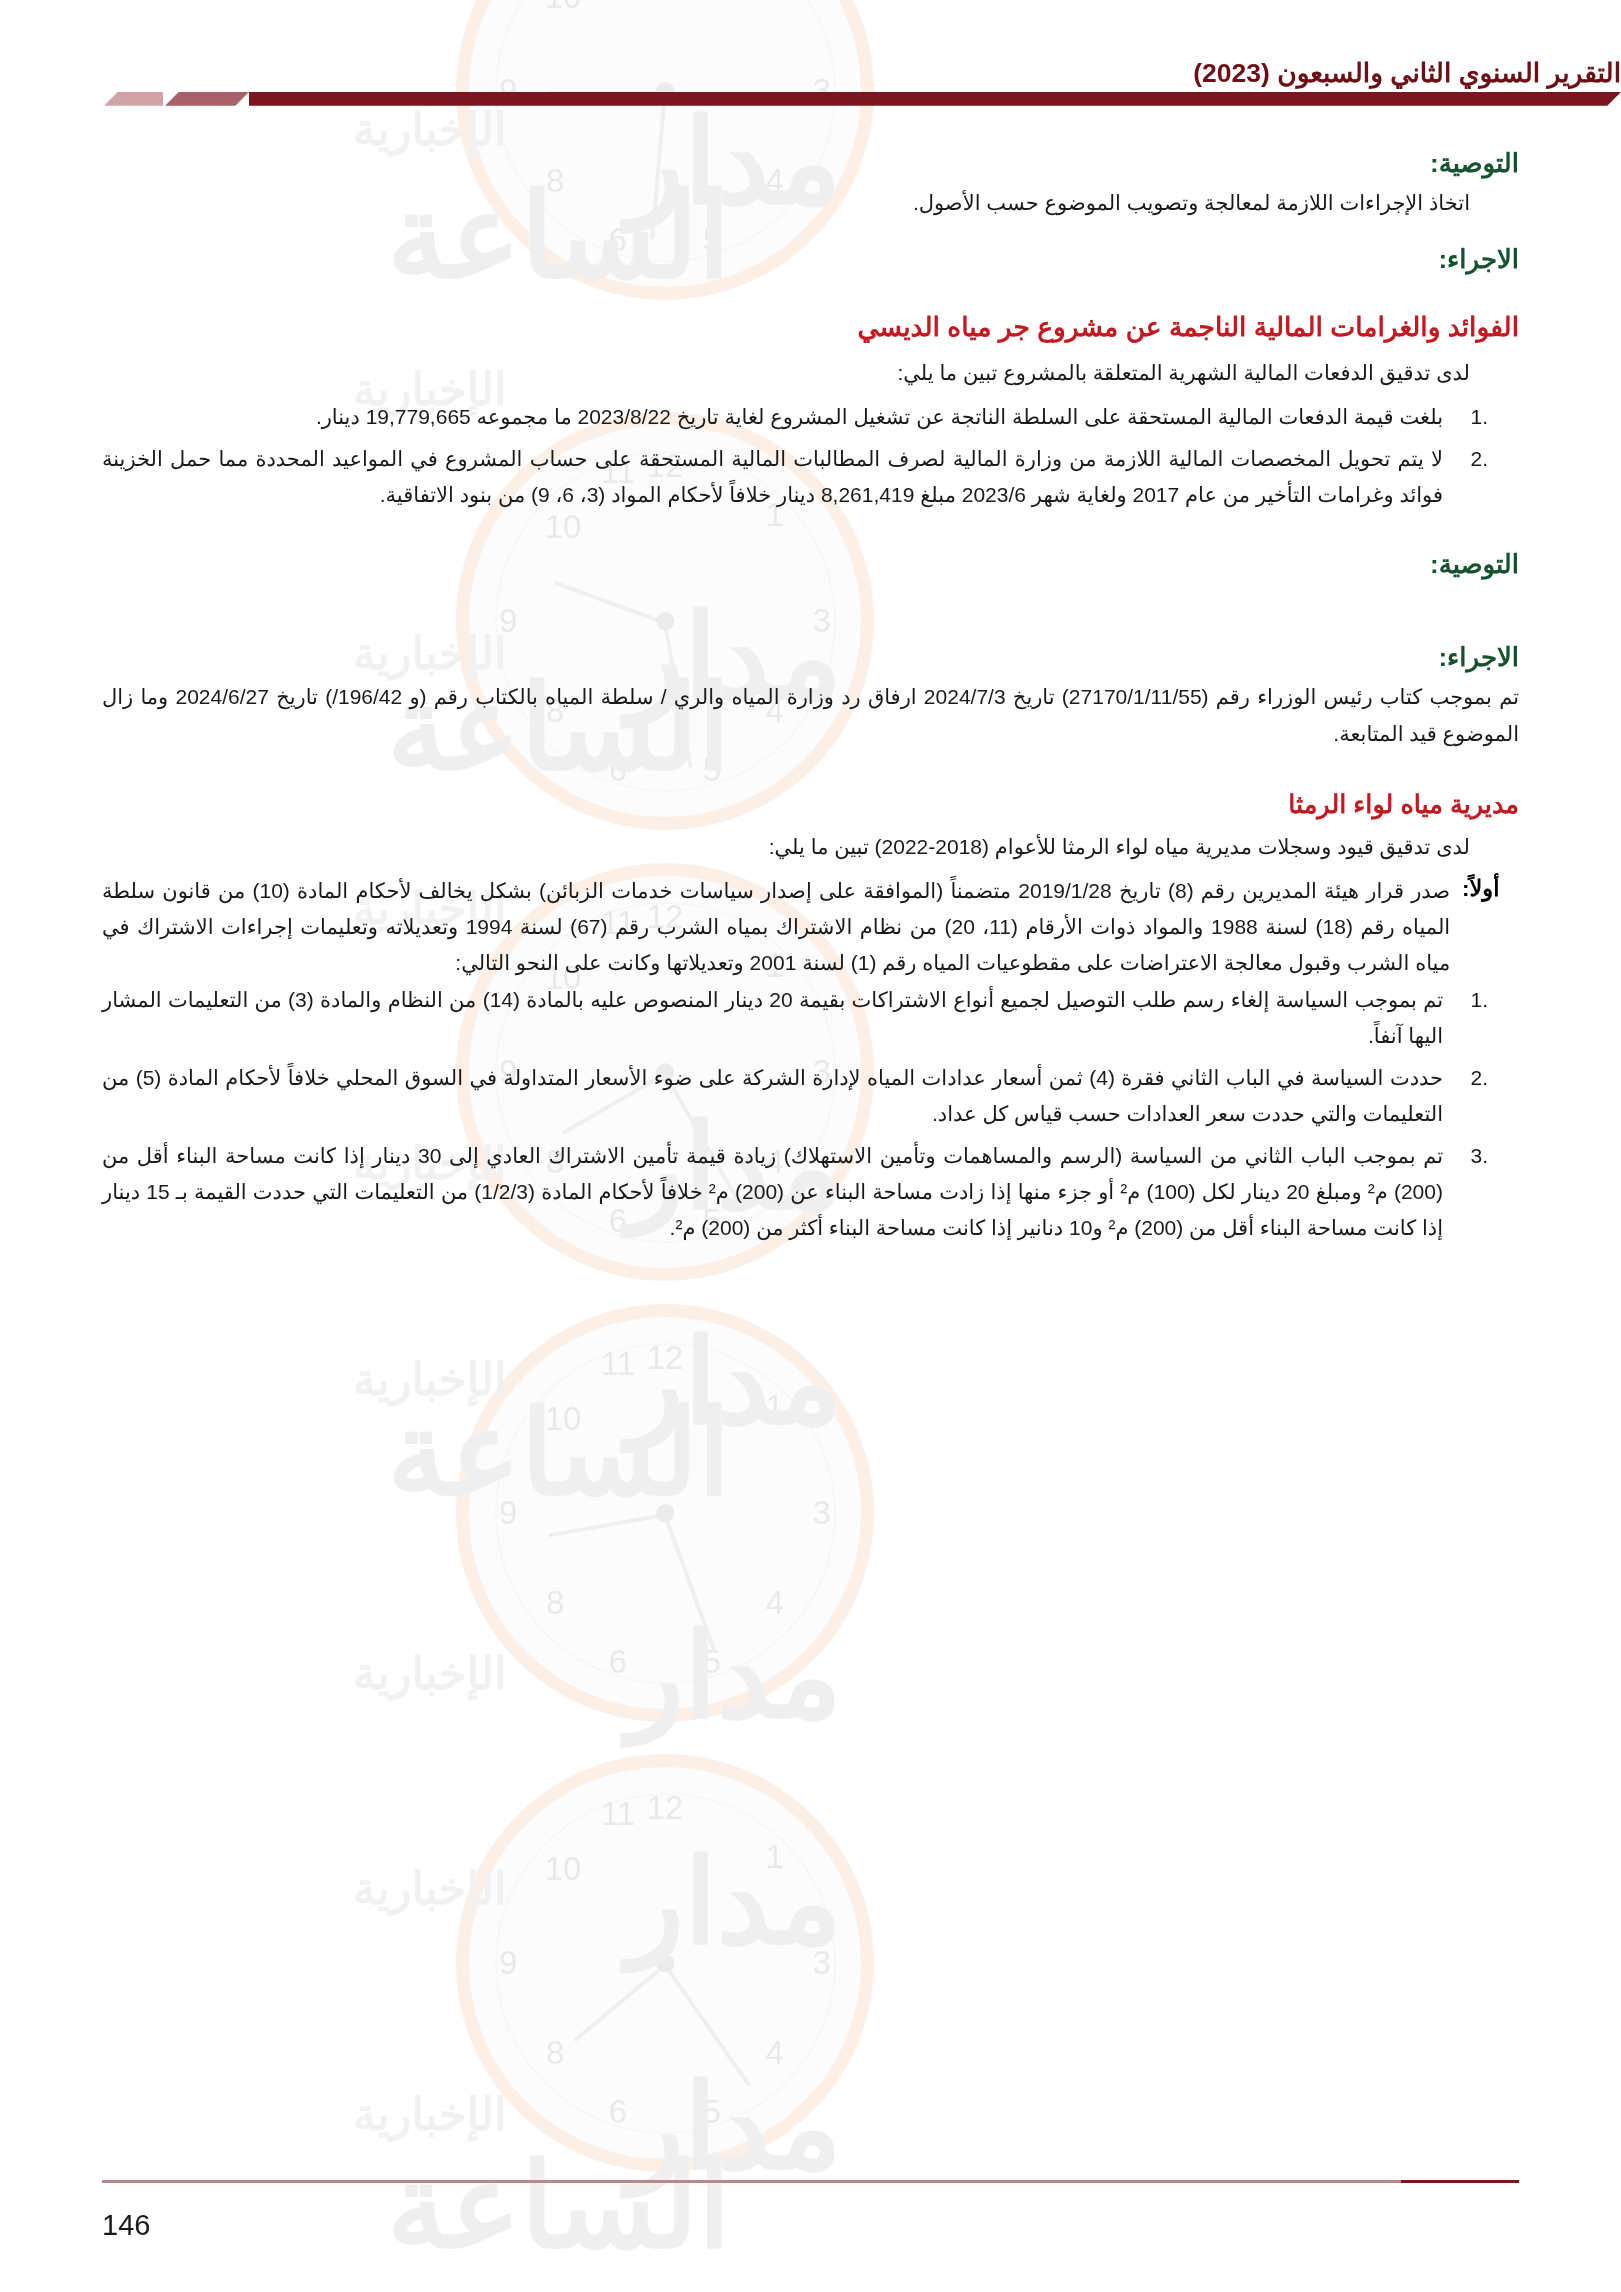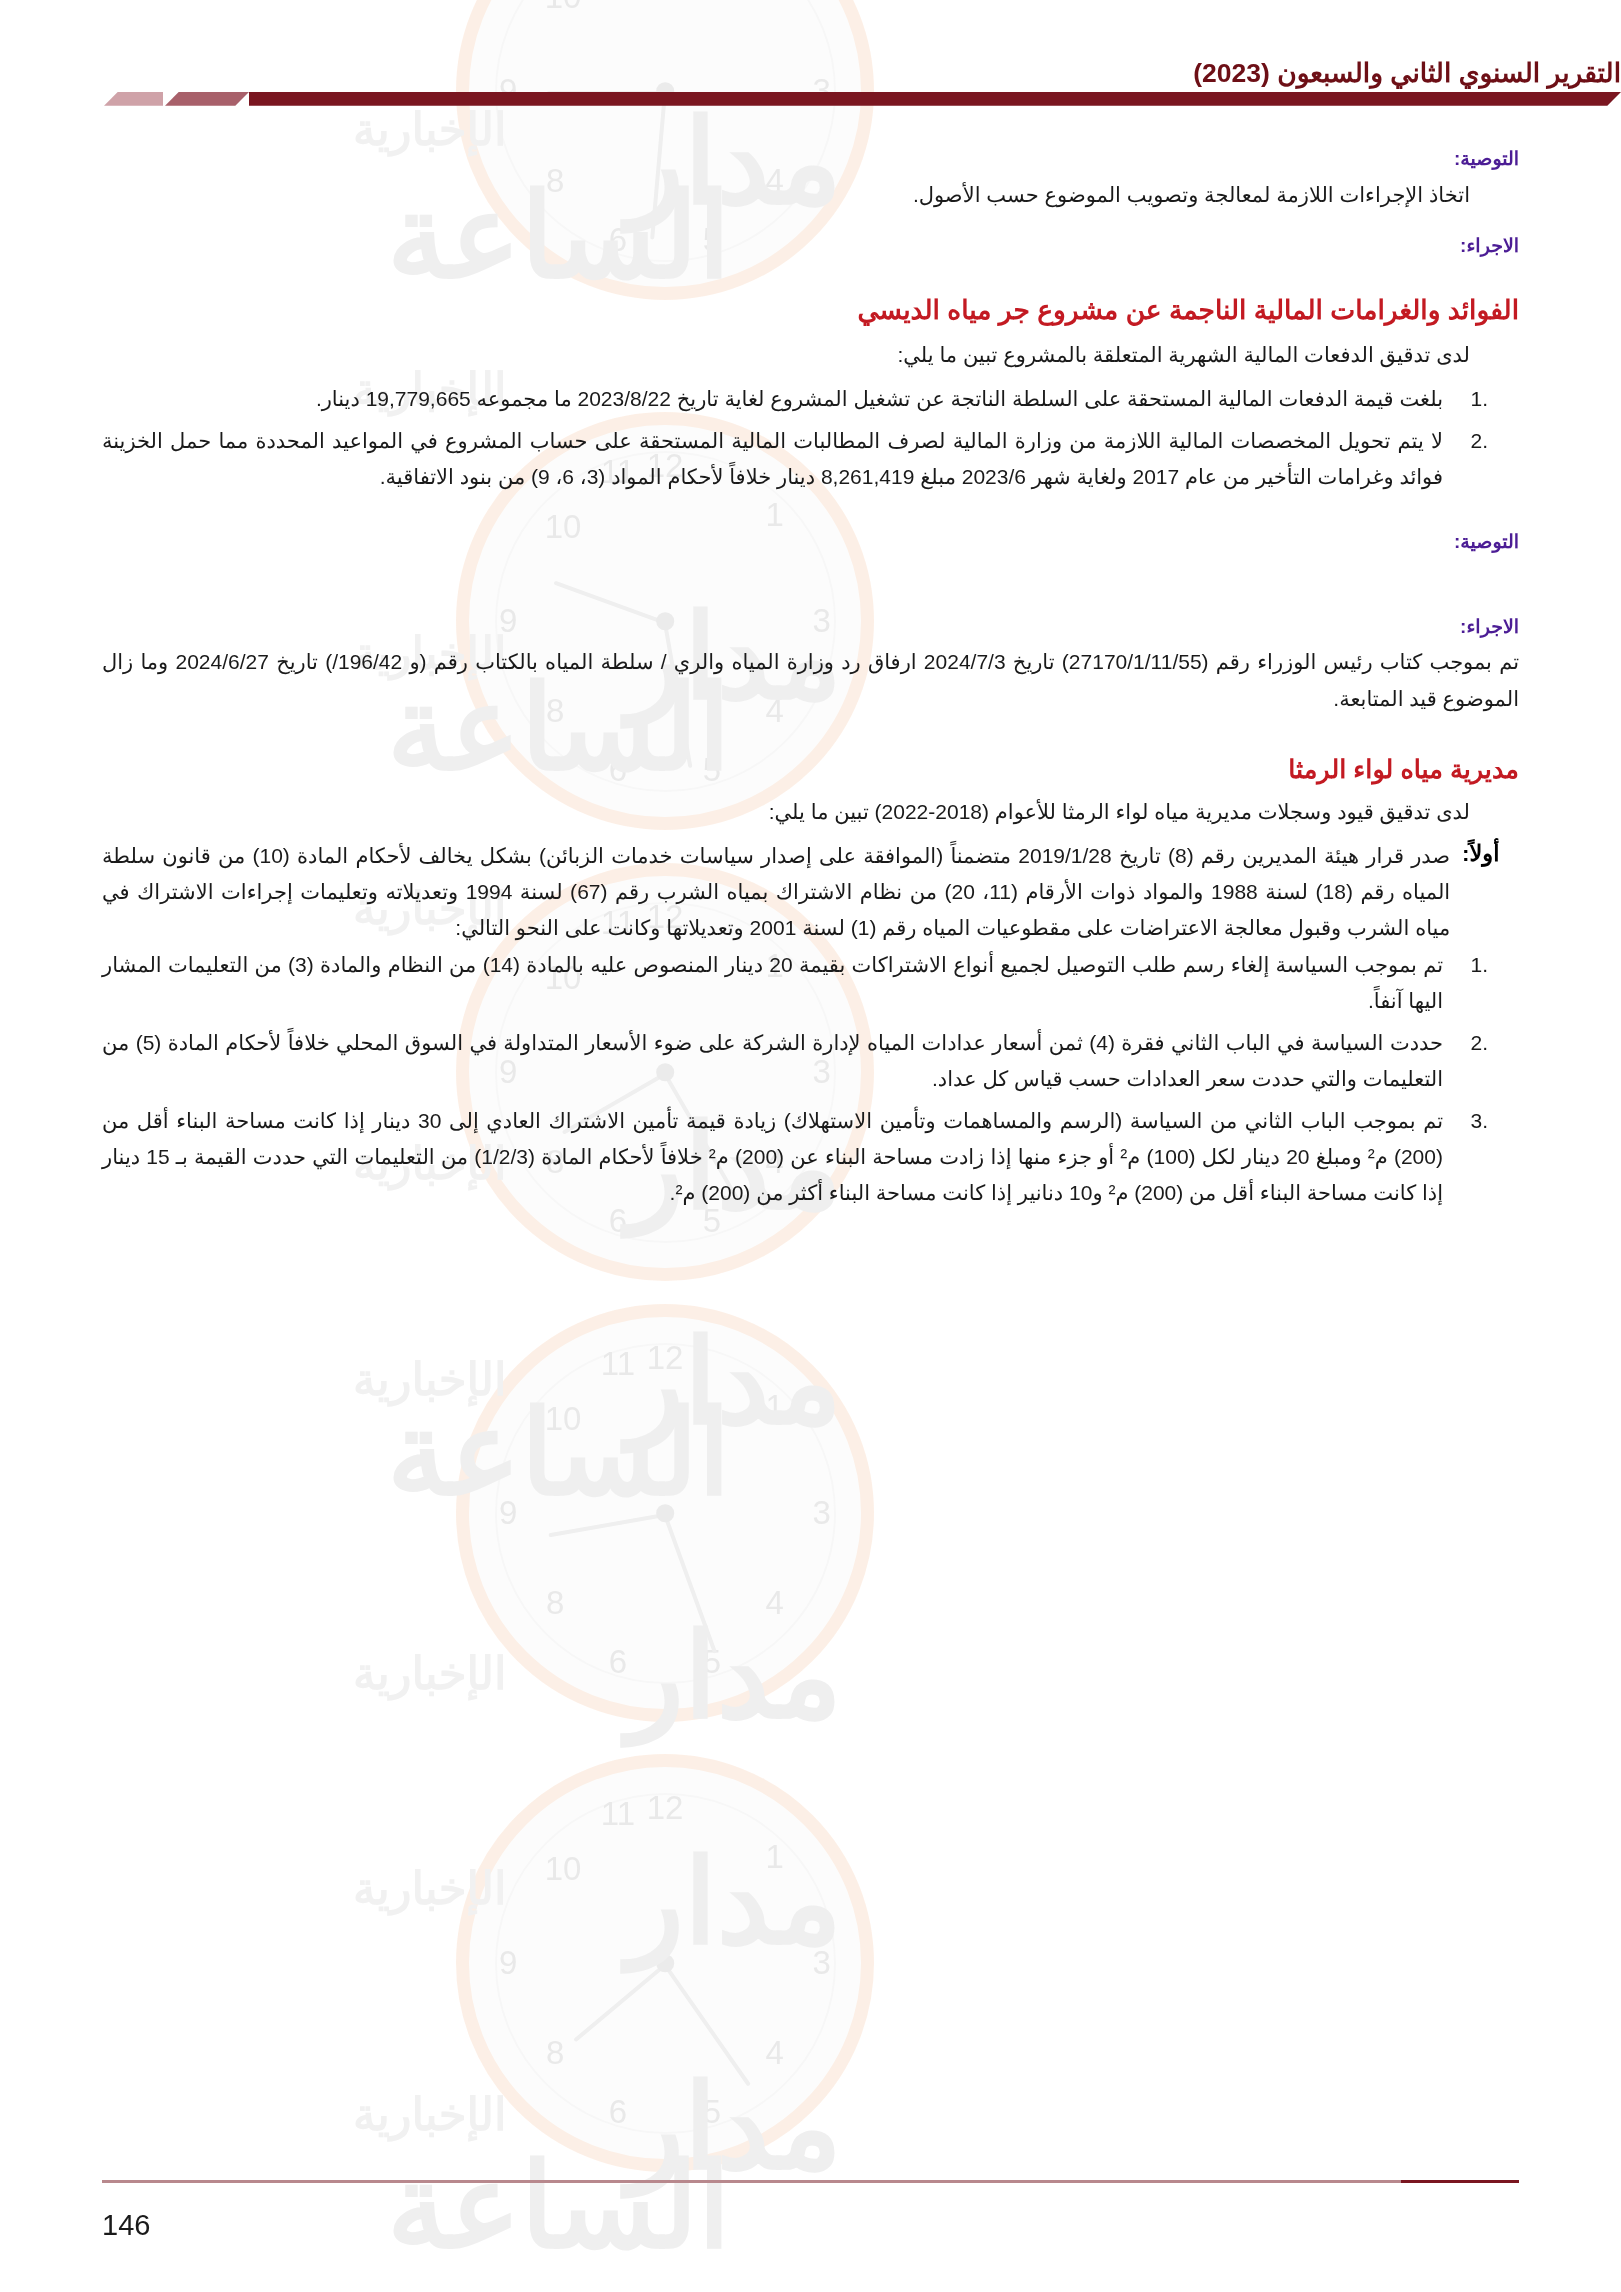"التوصية:" .h-red { color: #4c1d95 -> #14532d; font-size: 19px -> 26px }
